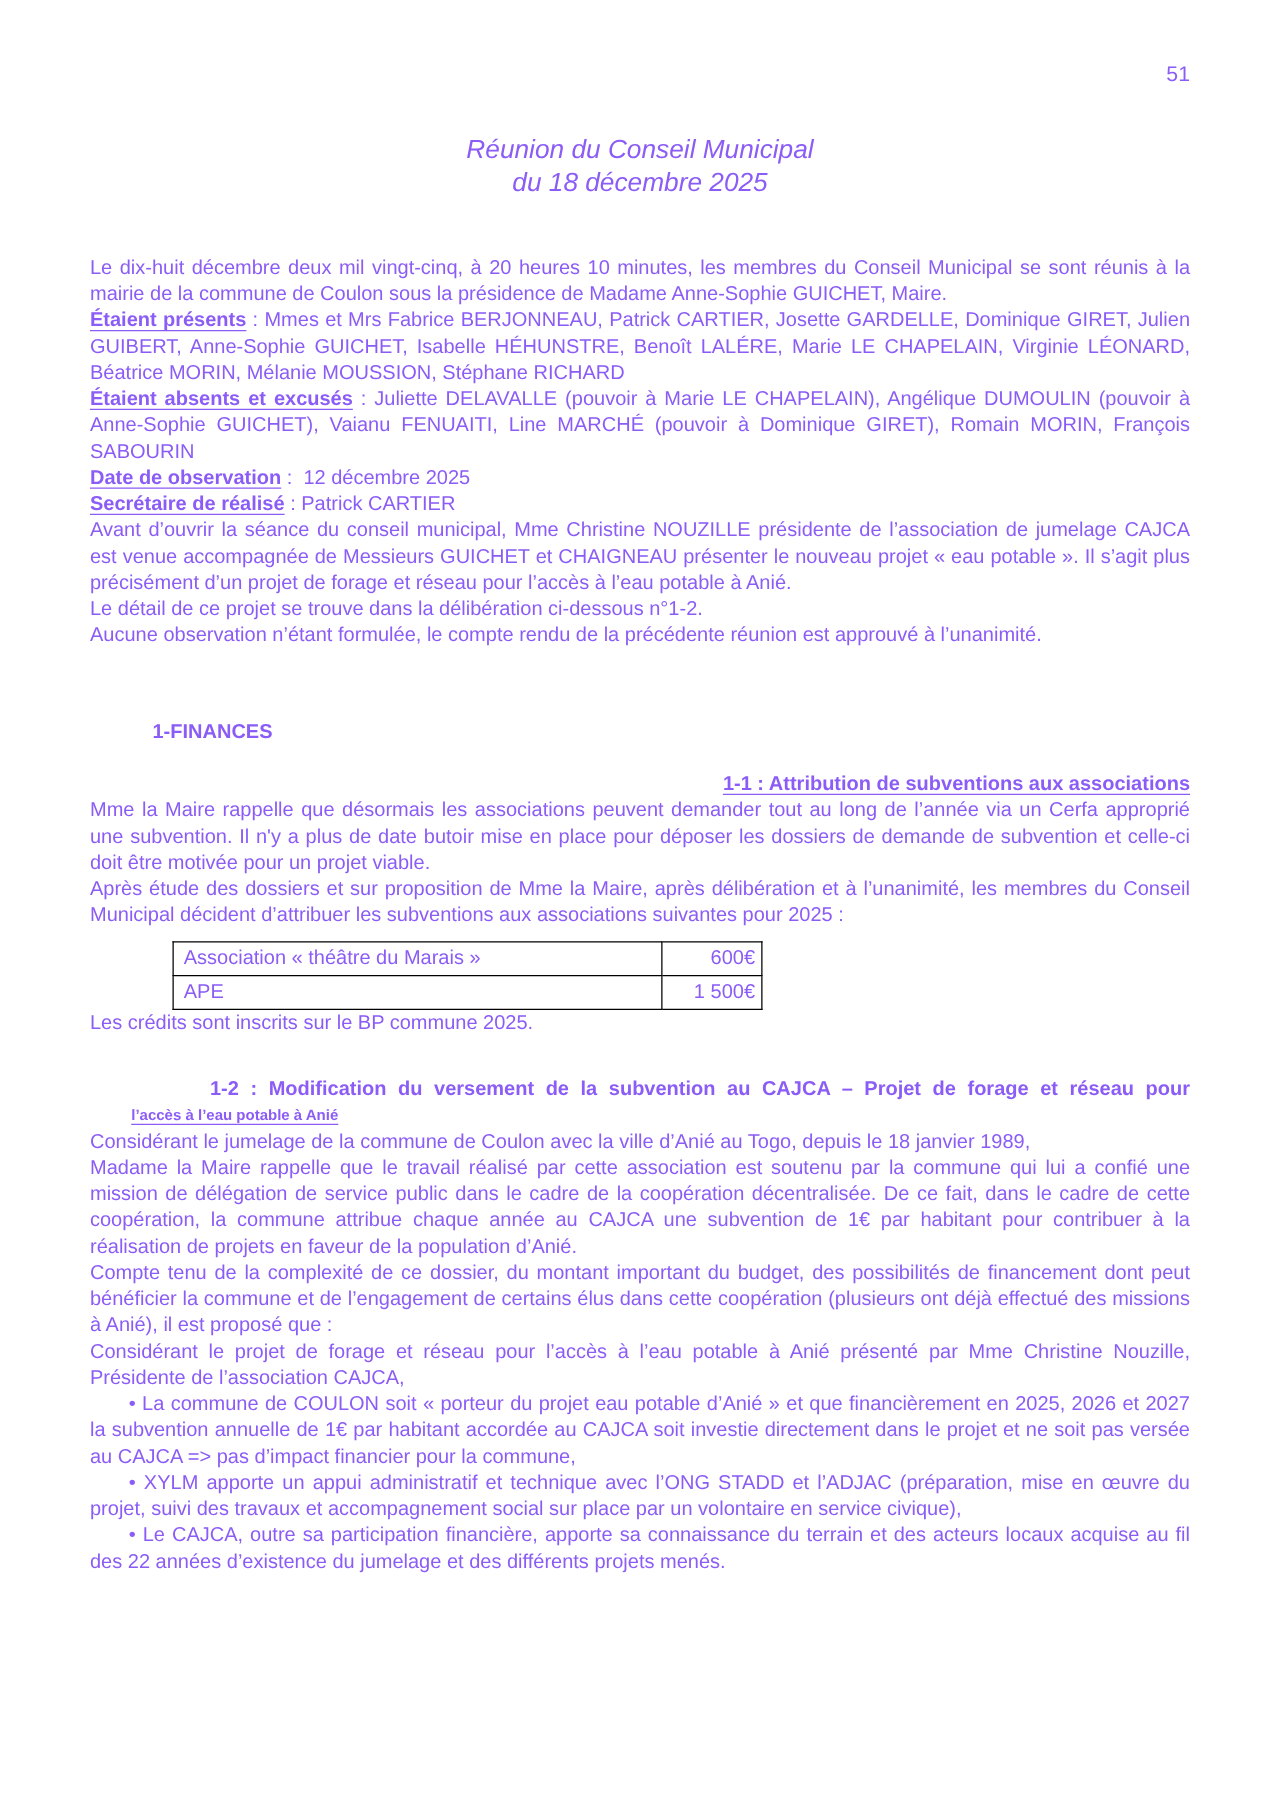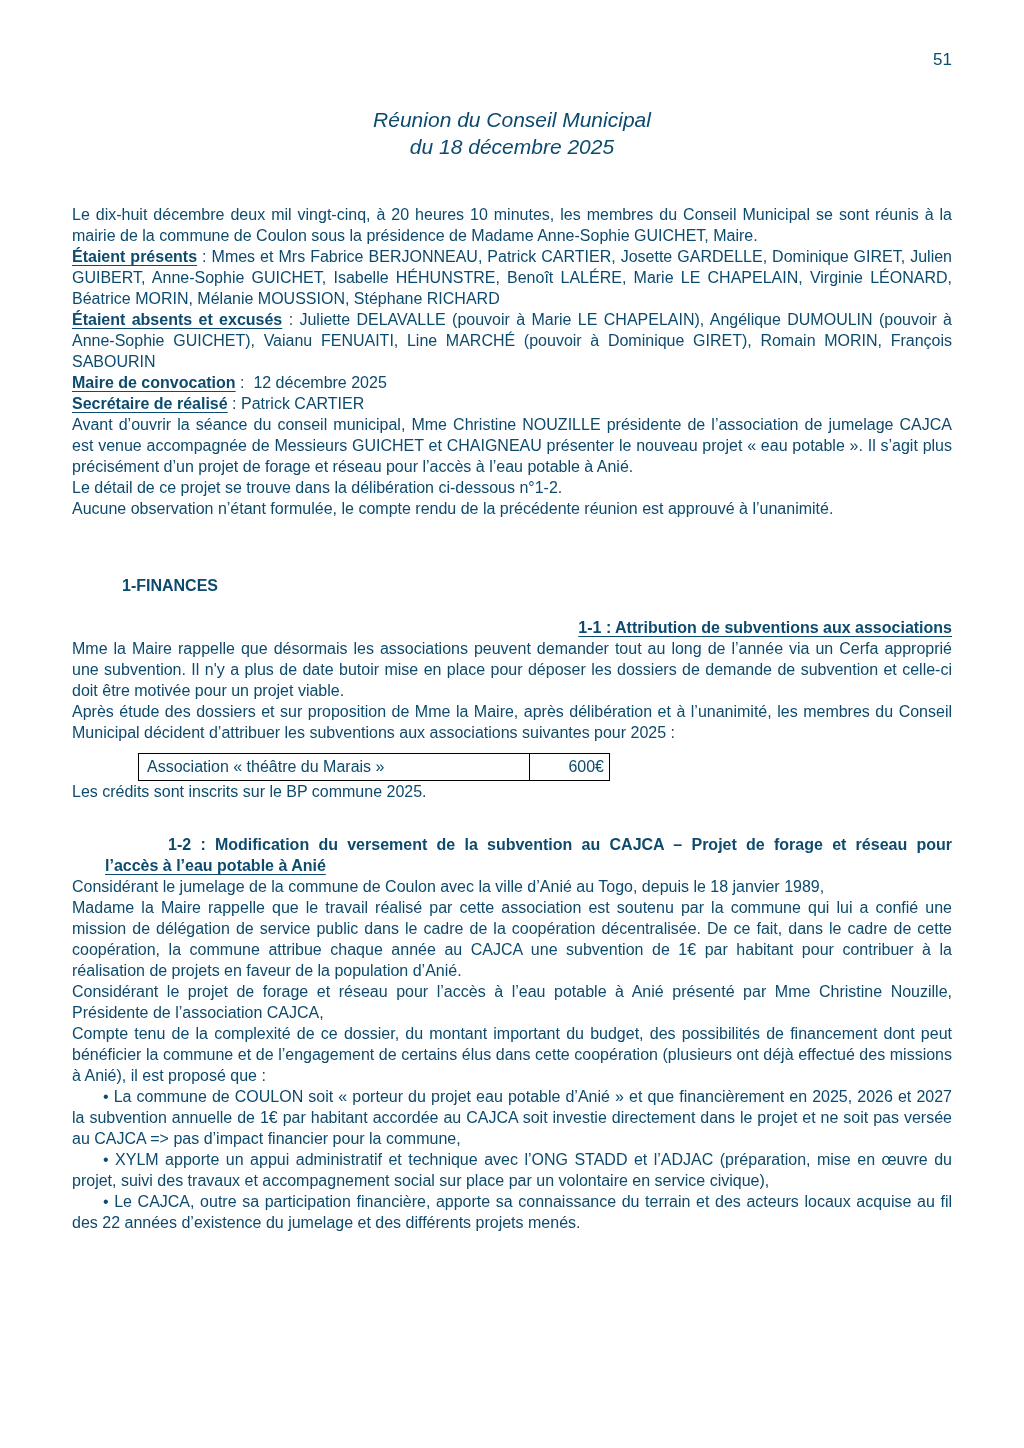"51" .page { color: #0c4a6e -> #8b5cf6 }
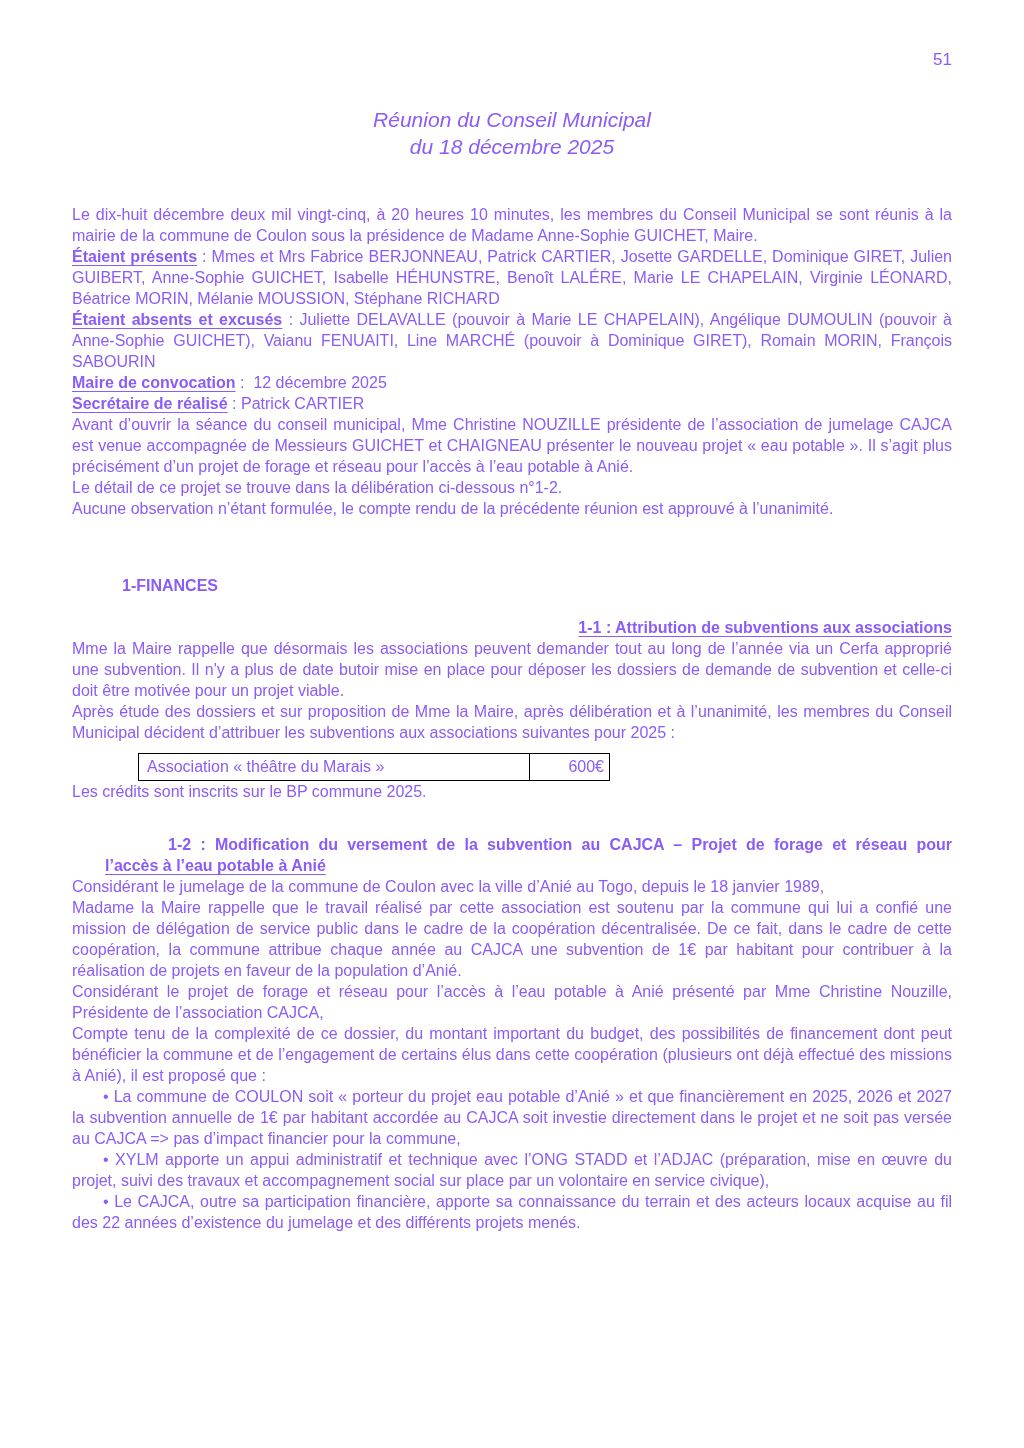"Maire de convocation" span.lbl { text: Maire de convocation -> Date de observation }
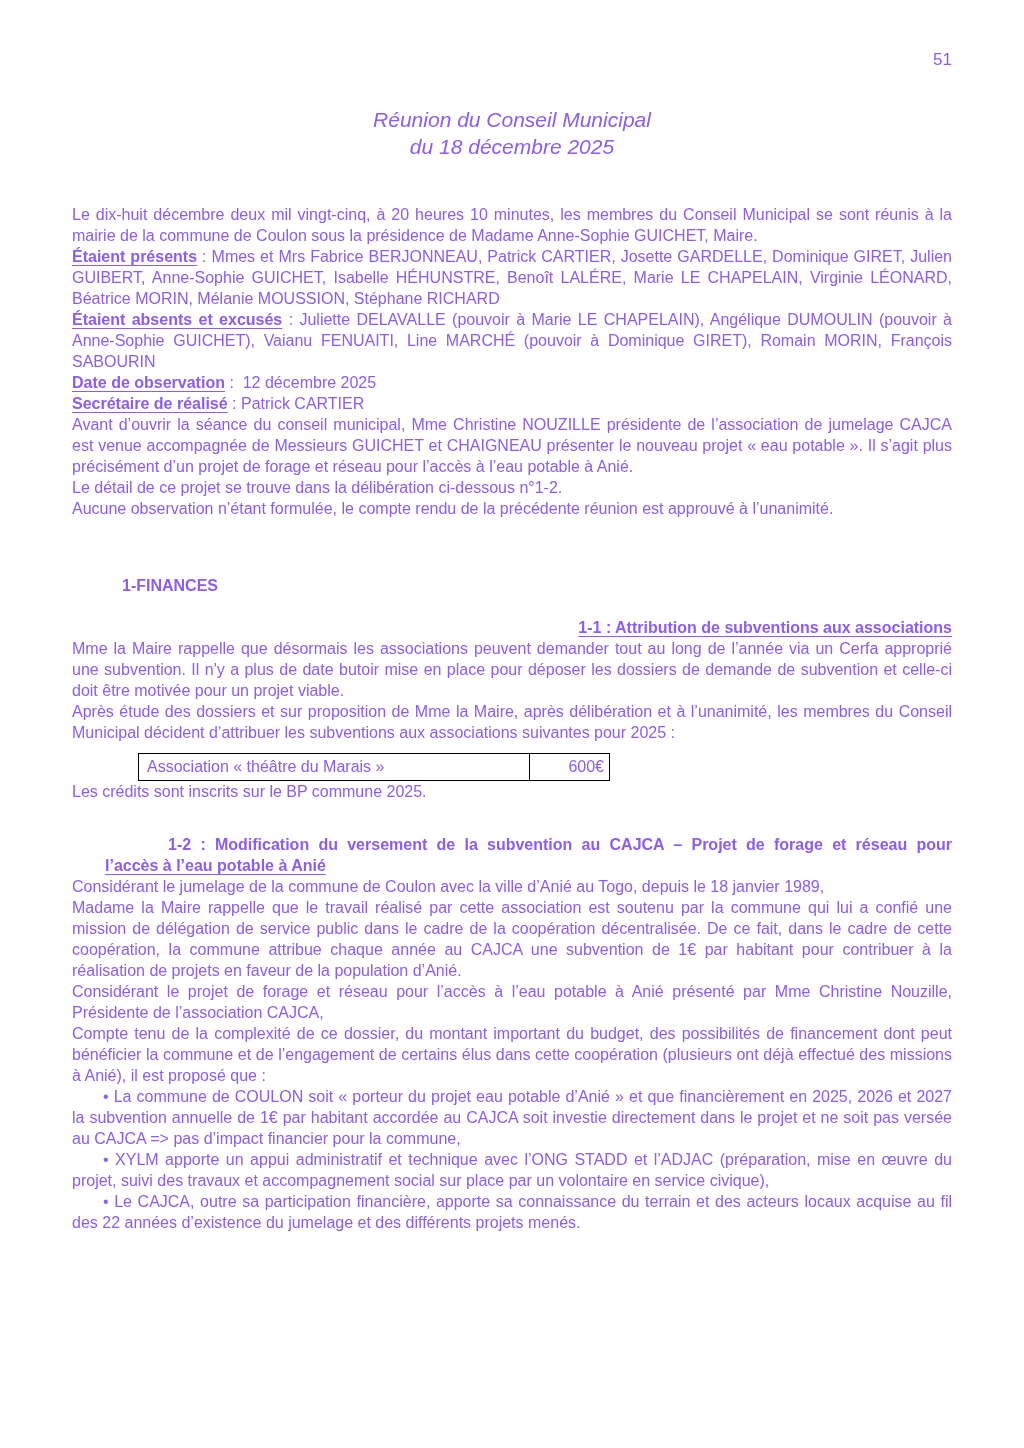"APE" tr { html: none -> <tr> <td>APE</td> <td>1&nbsp;500€</td> </tr> }
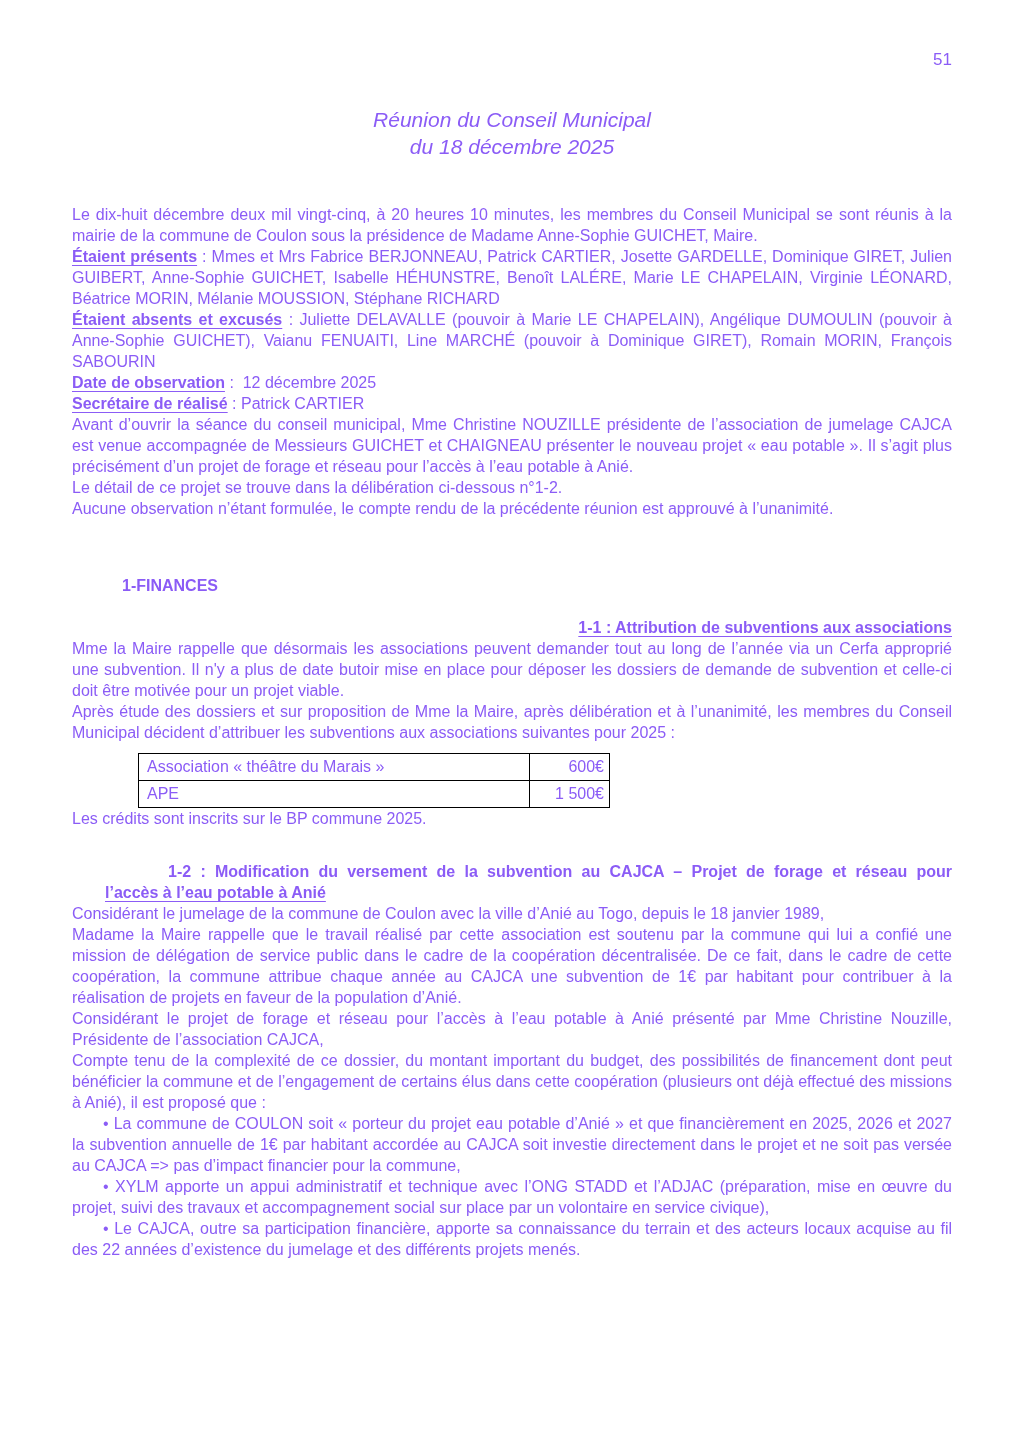"l’accès à l’eau potable à" .h-sub2-l2 { font-size: 16px -> 12px }
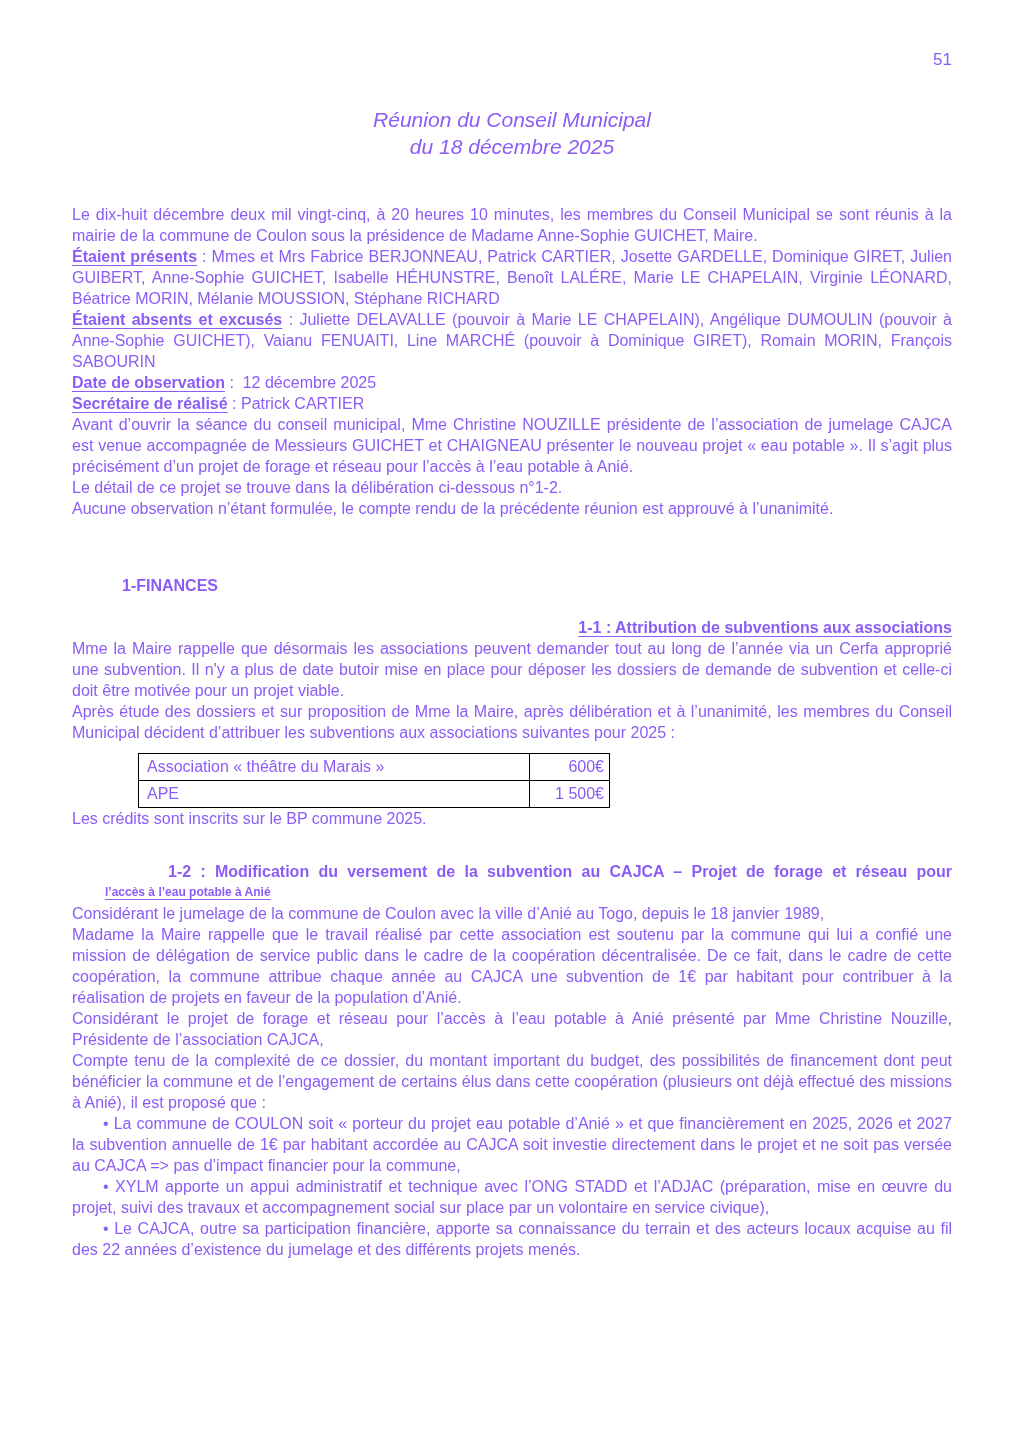"Considérant le projet de forage" p.body { order: before "Compte tenu de la complexité" -> after "Compte tenu de la complexité" }
